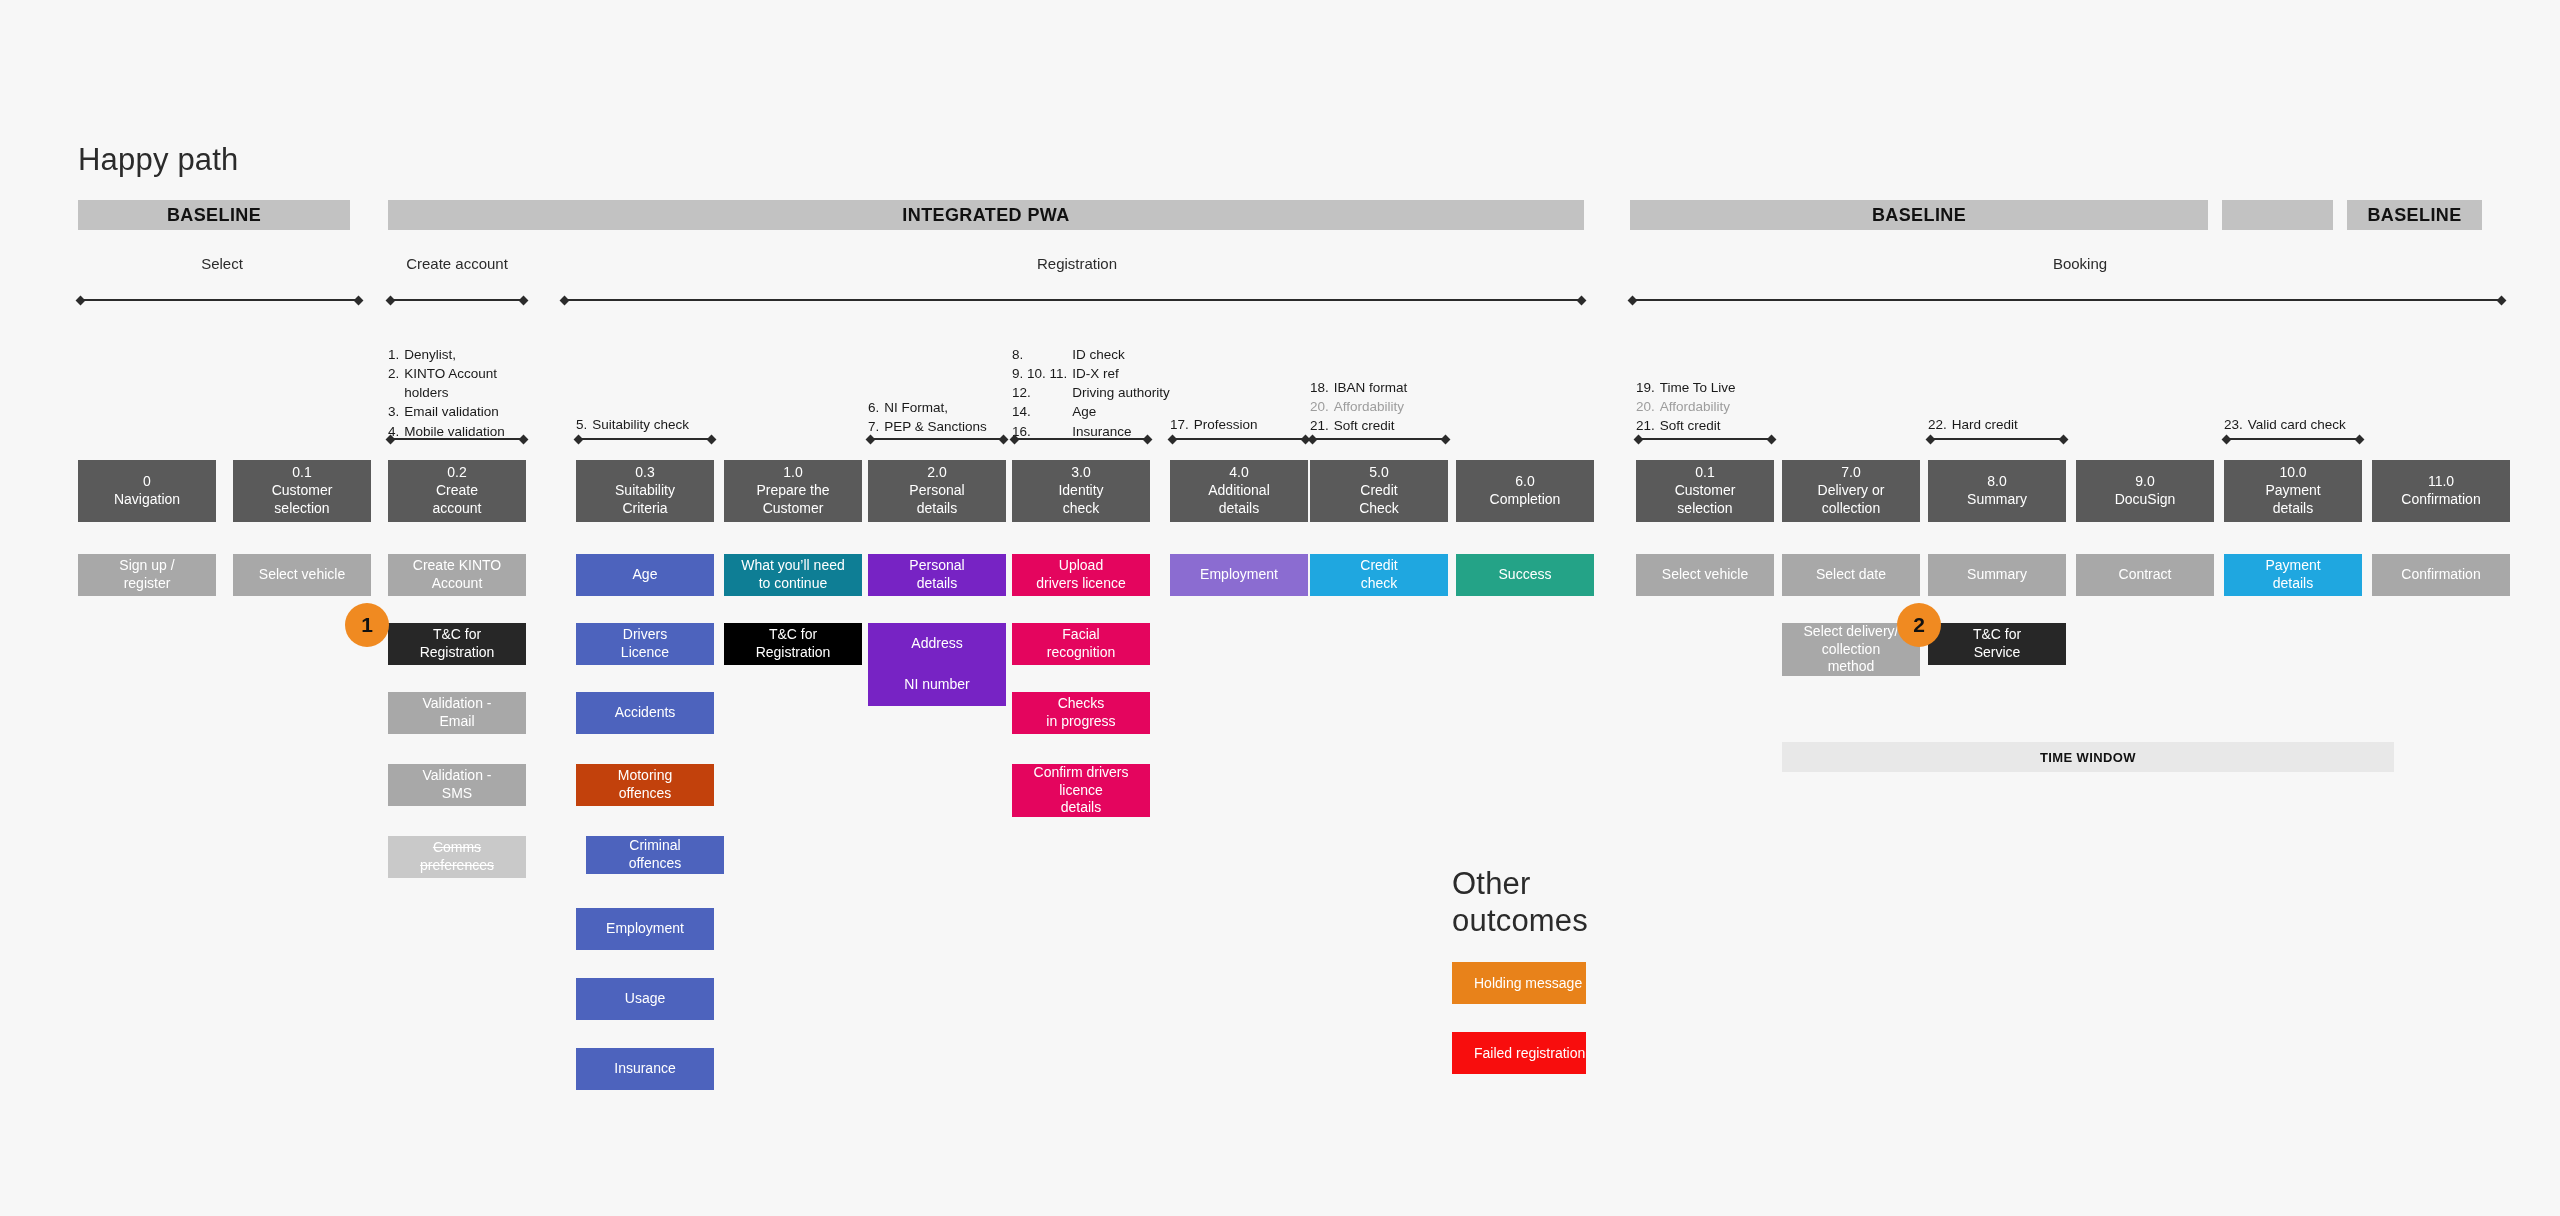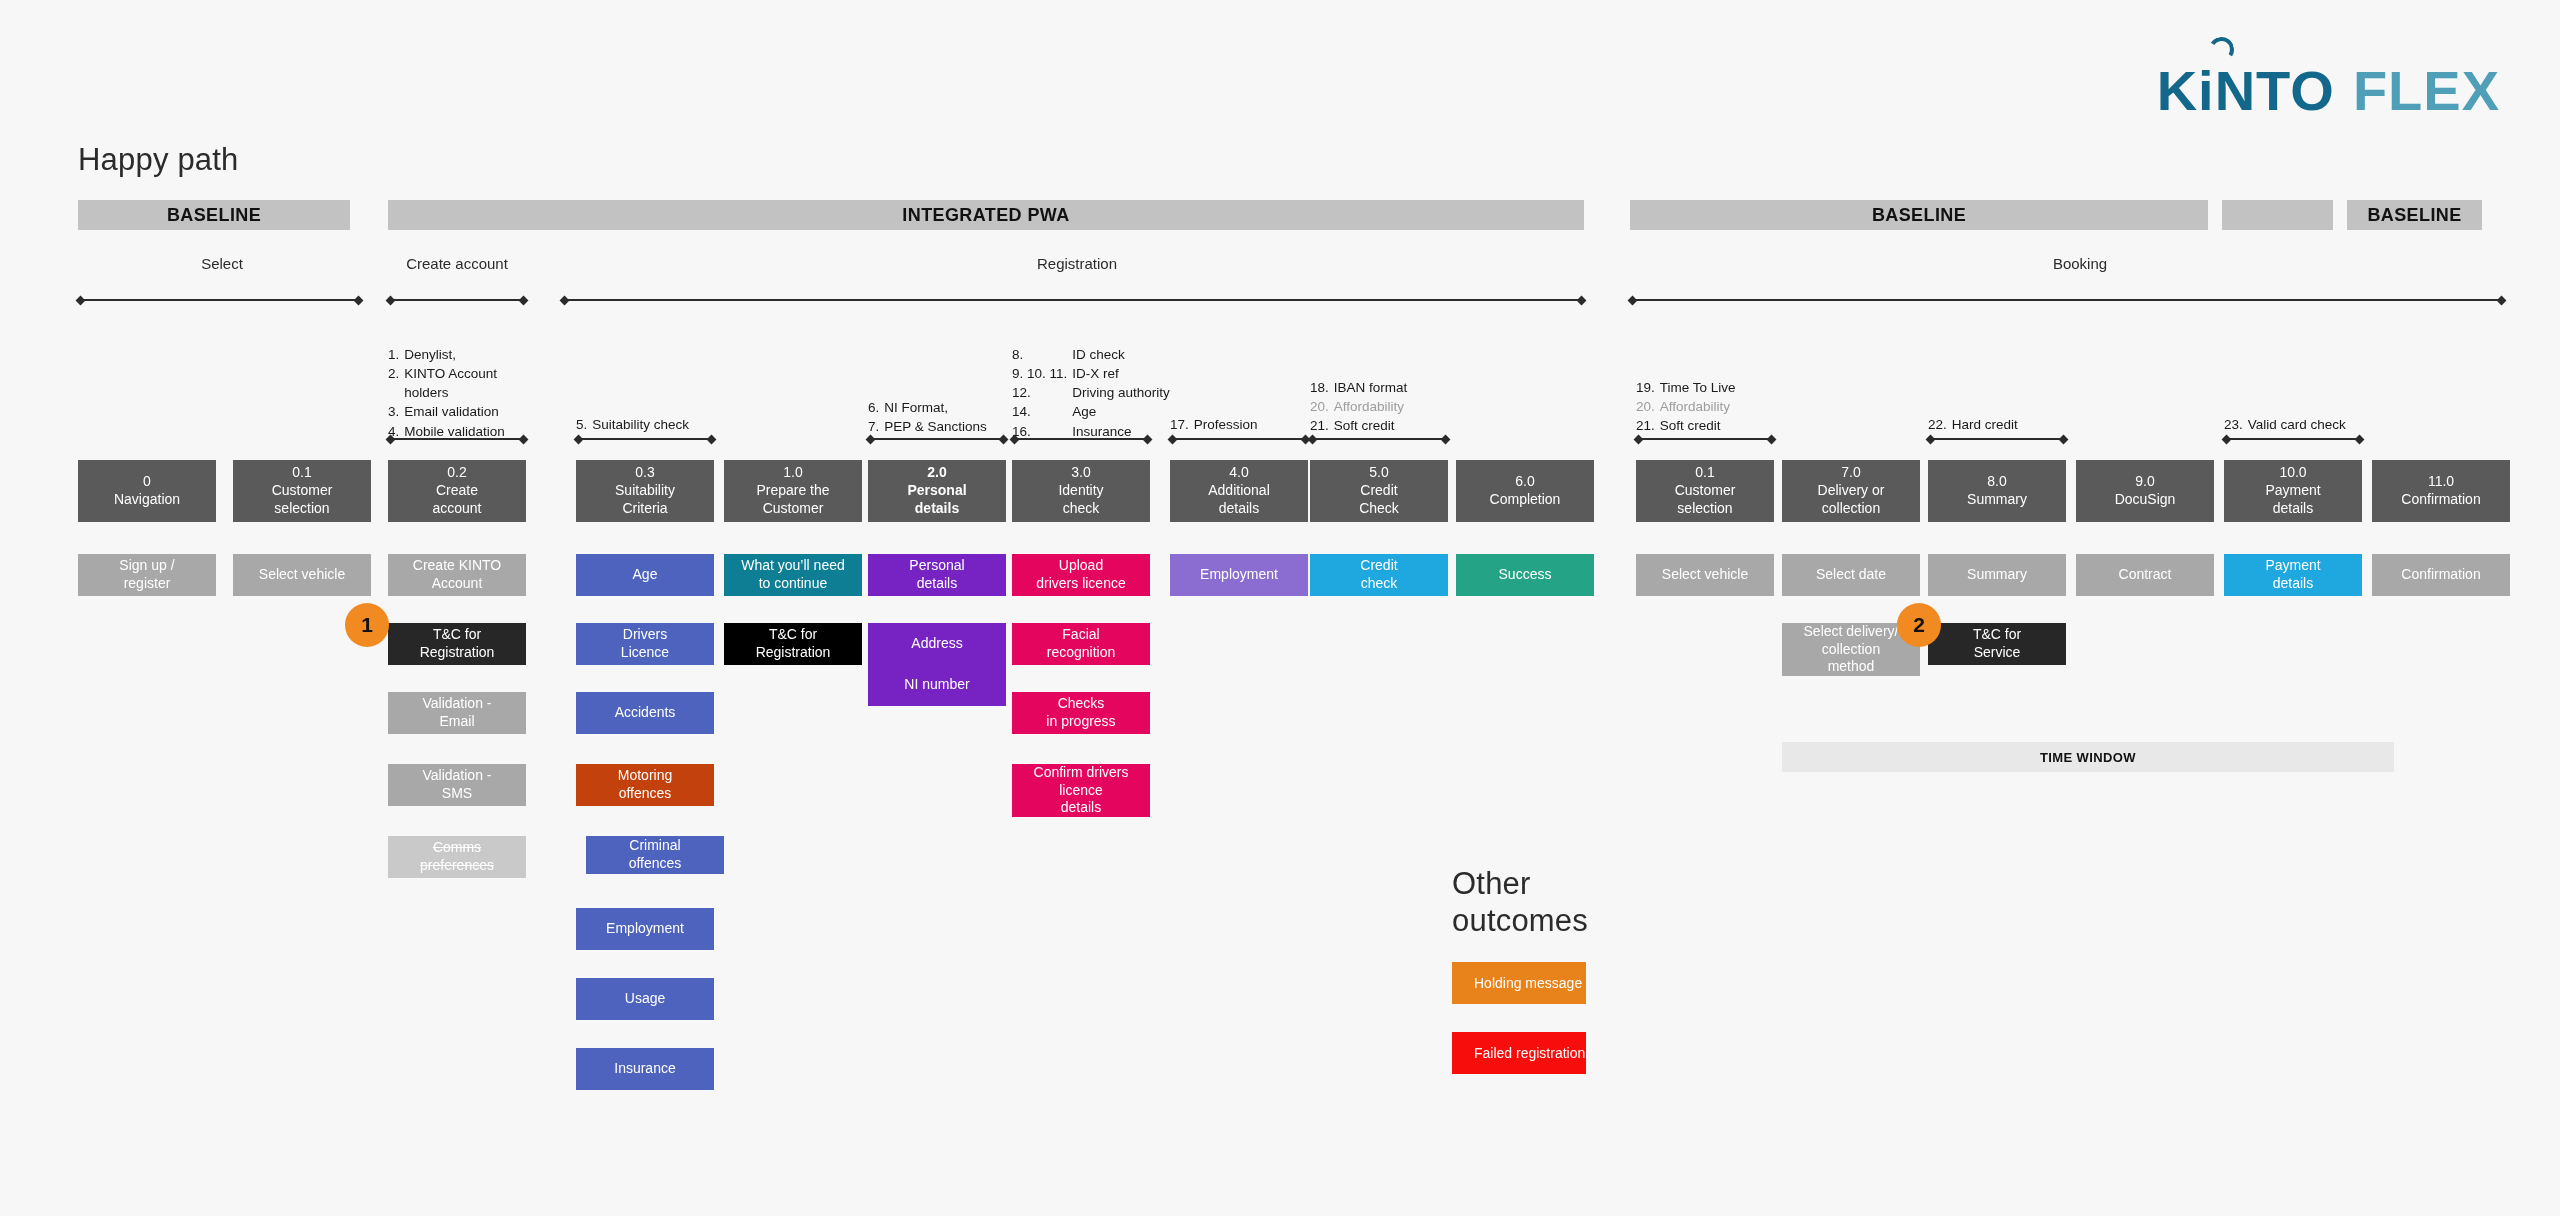"KiNTO" div { html: <div> <span>KiNTO</span> <span></span> <span>FLEX</span> </div> -> none }
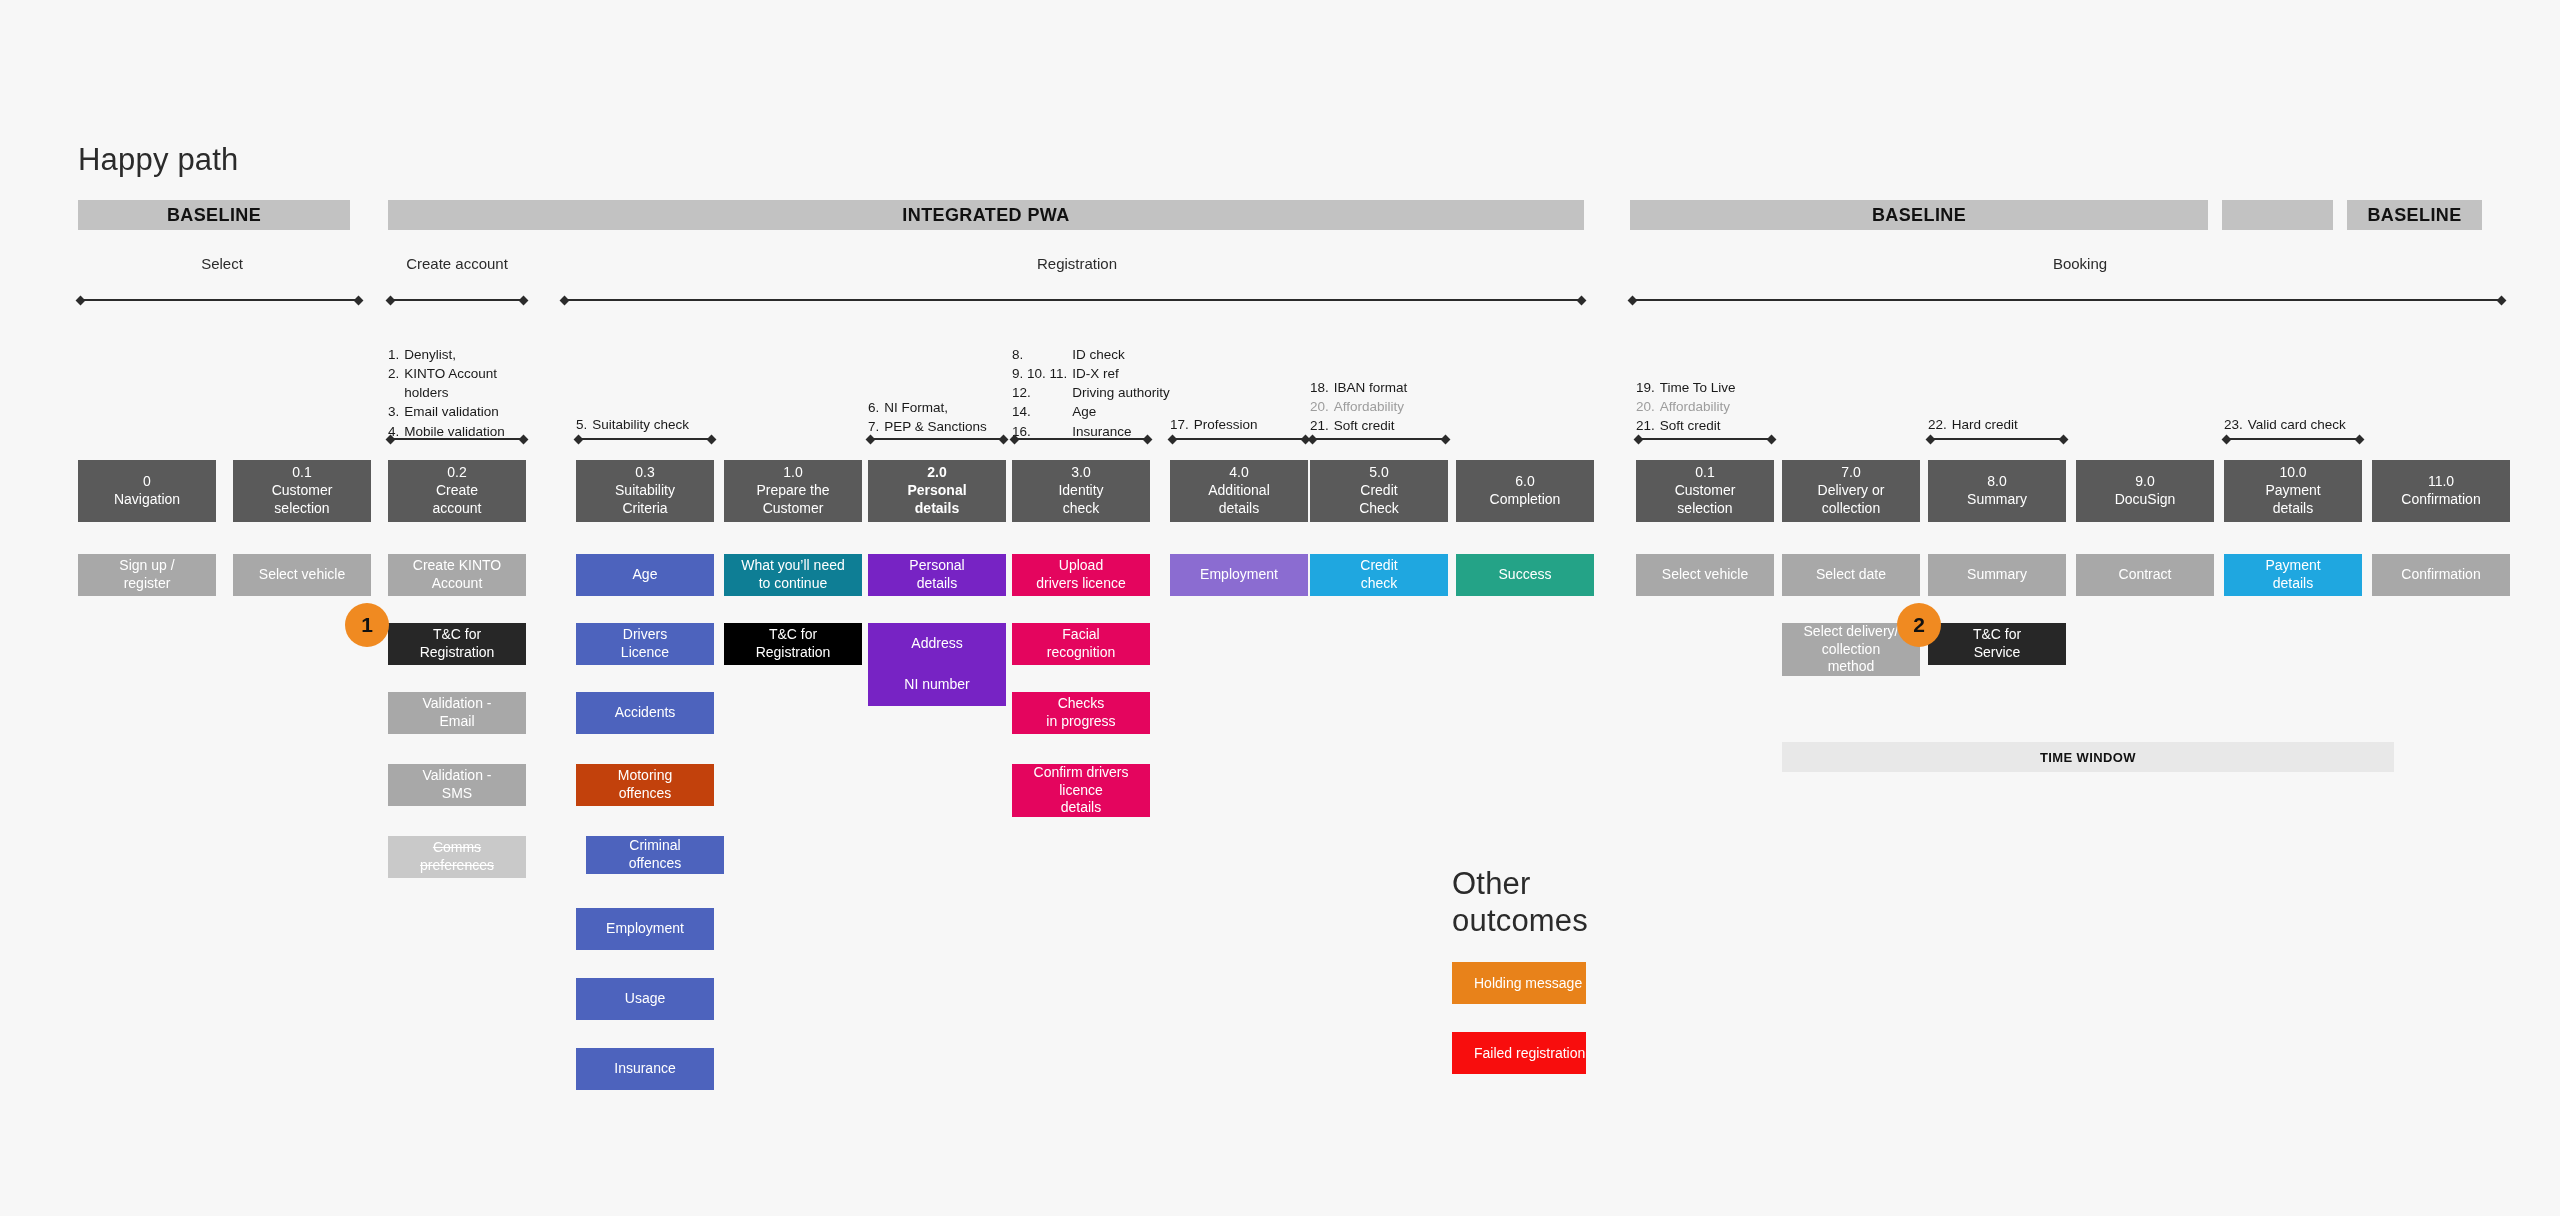"2.0" div.card { font-weight: bold -> none }
